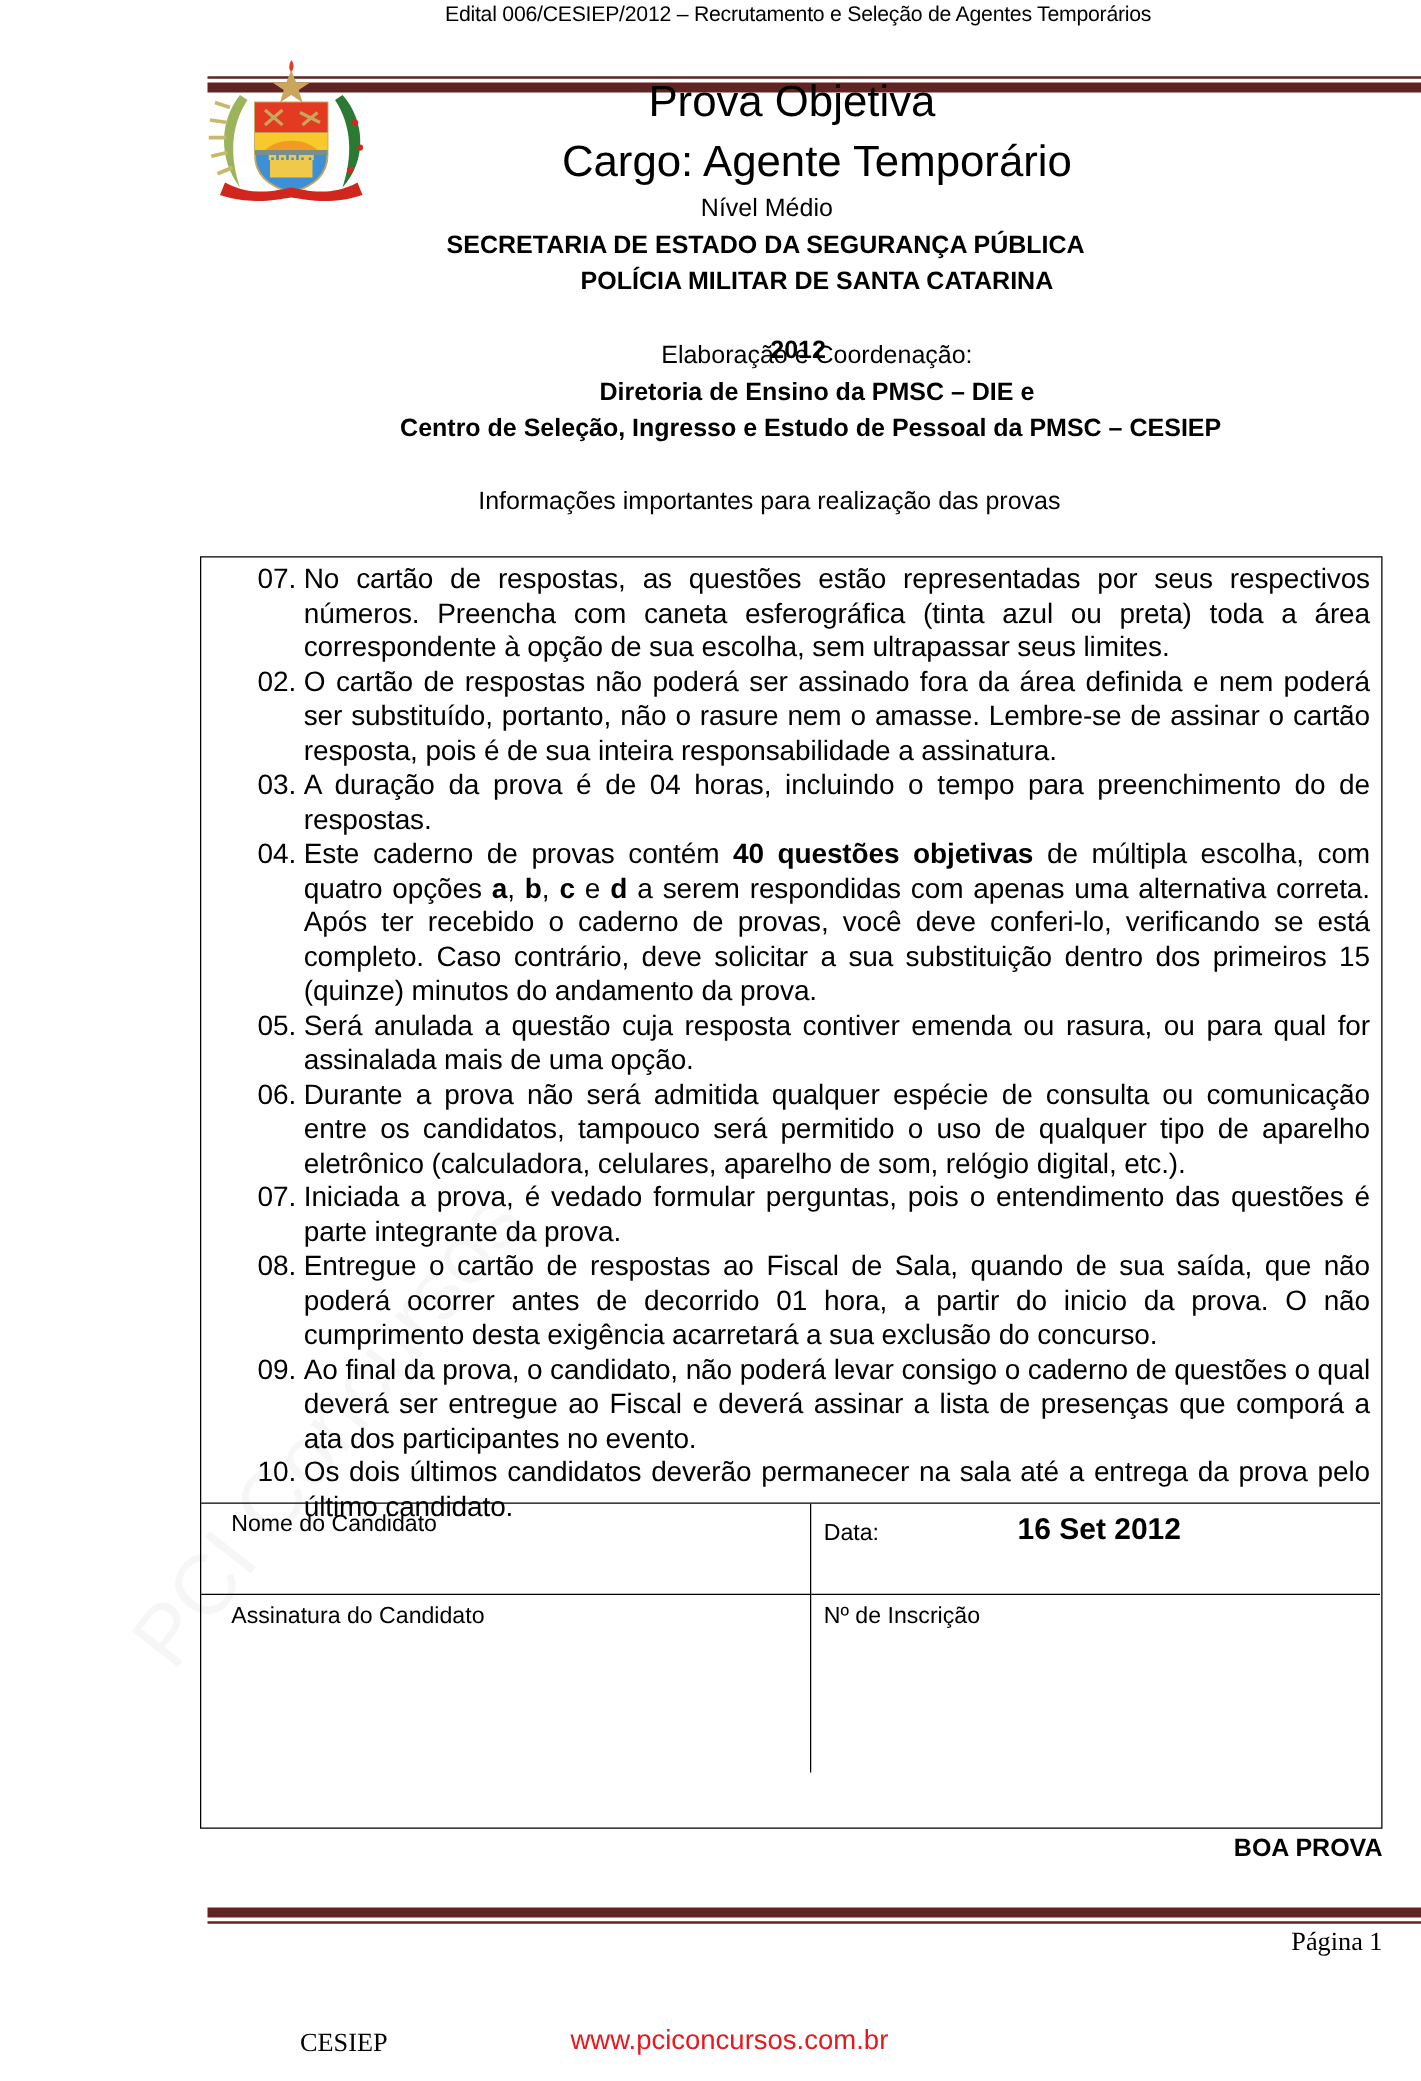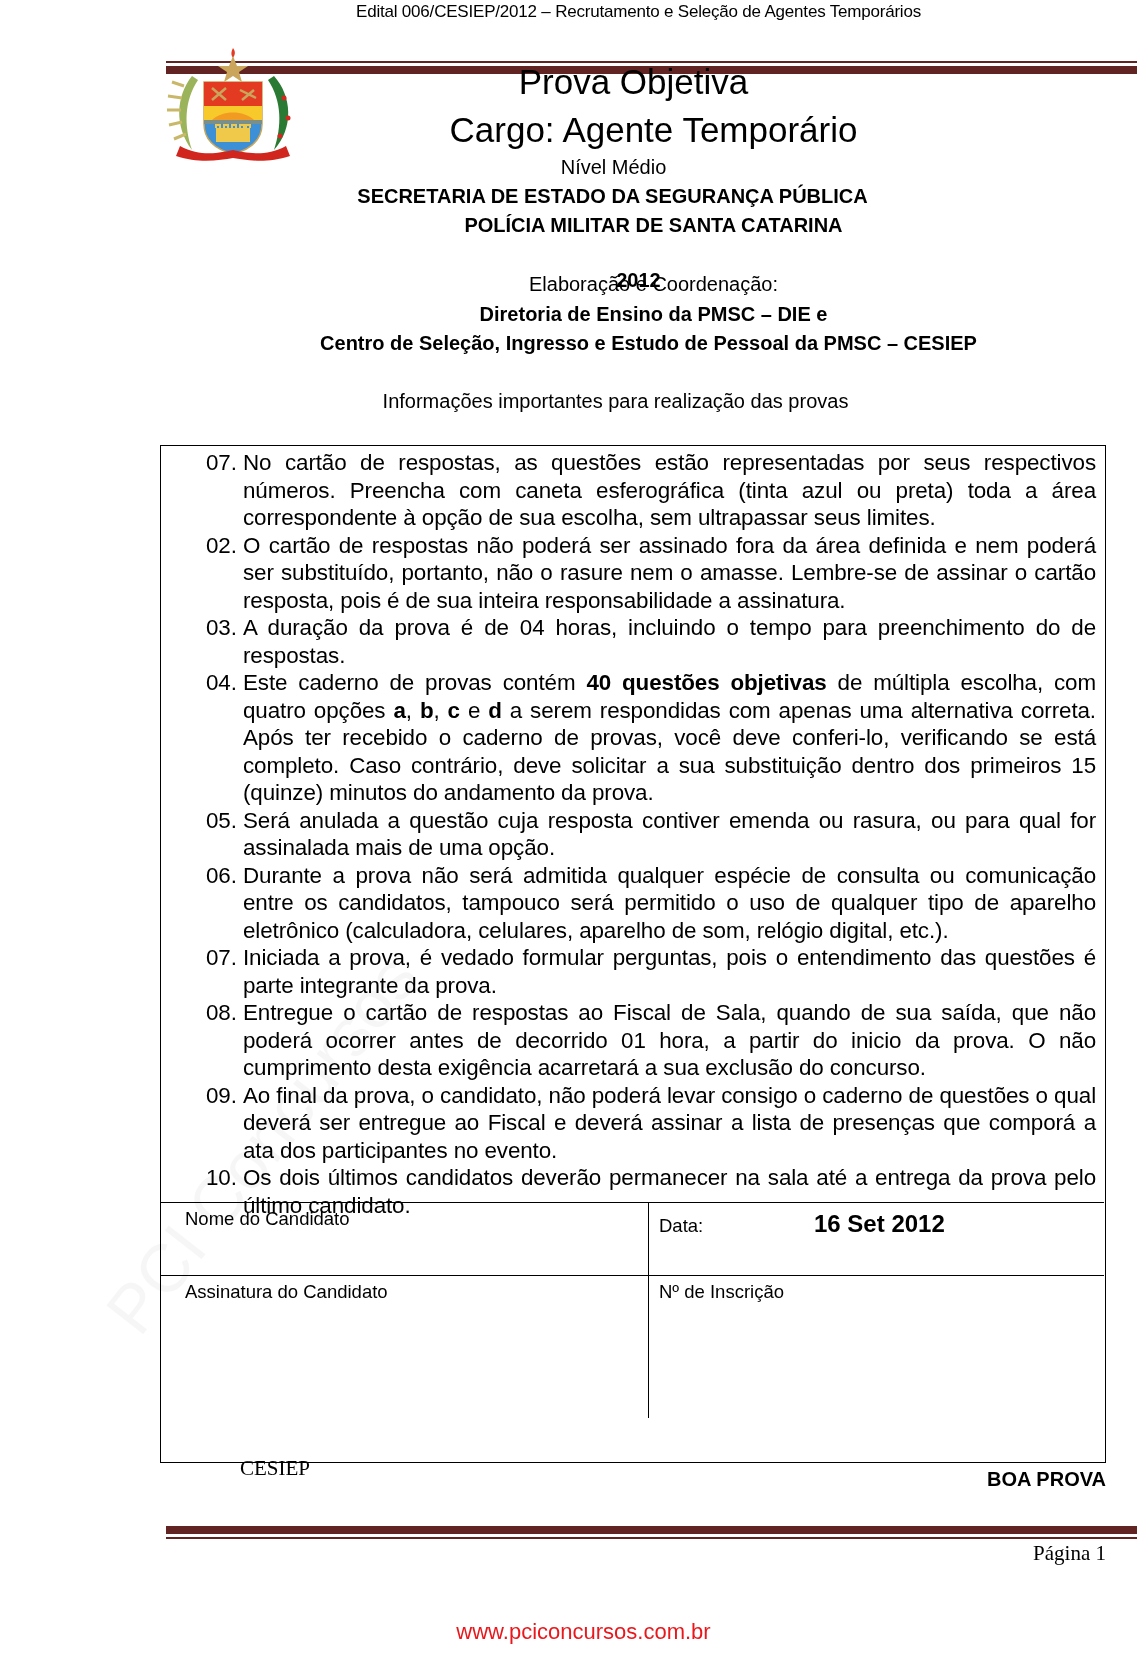"CESIEP" #footer-left { top: 1456px -> 1622px }
